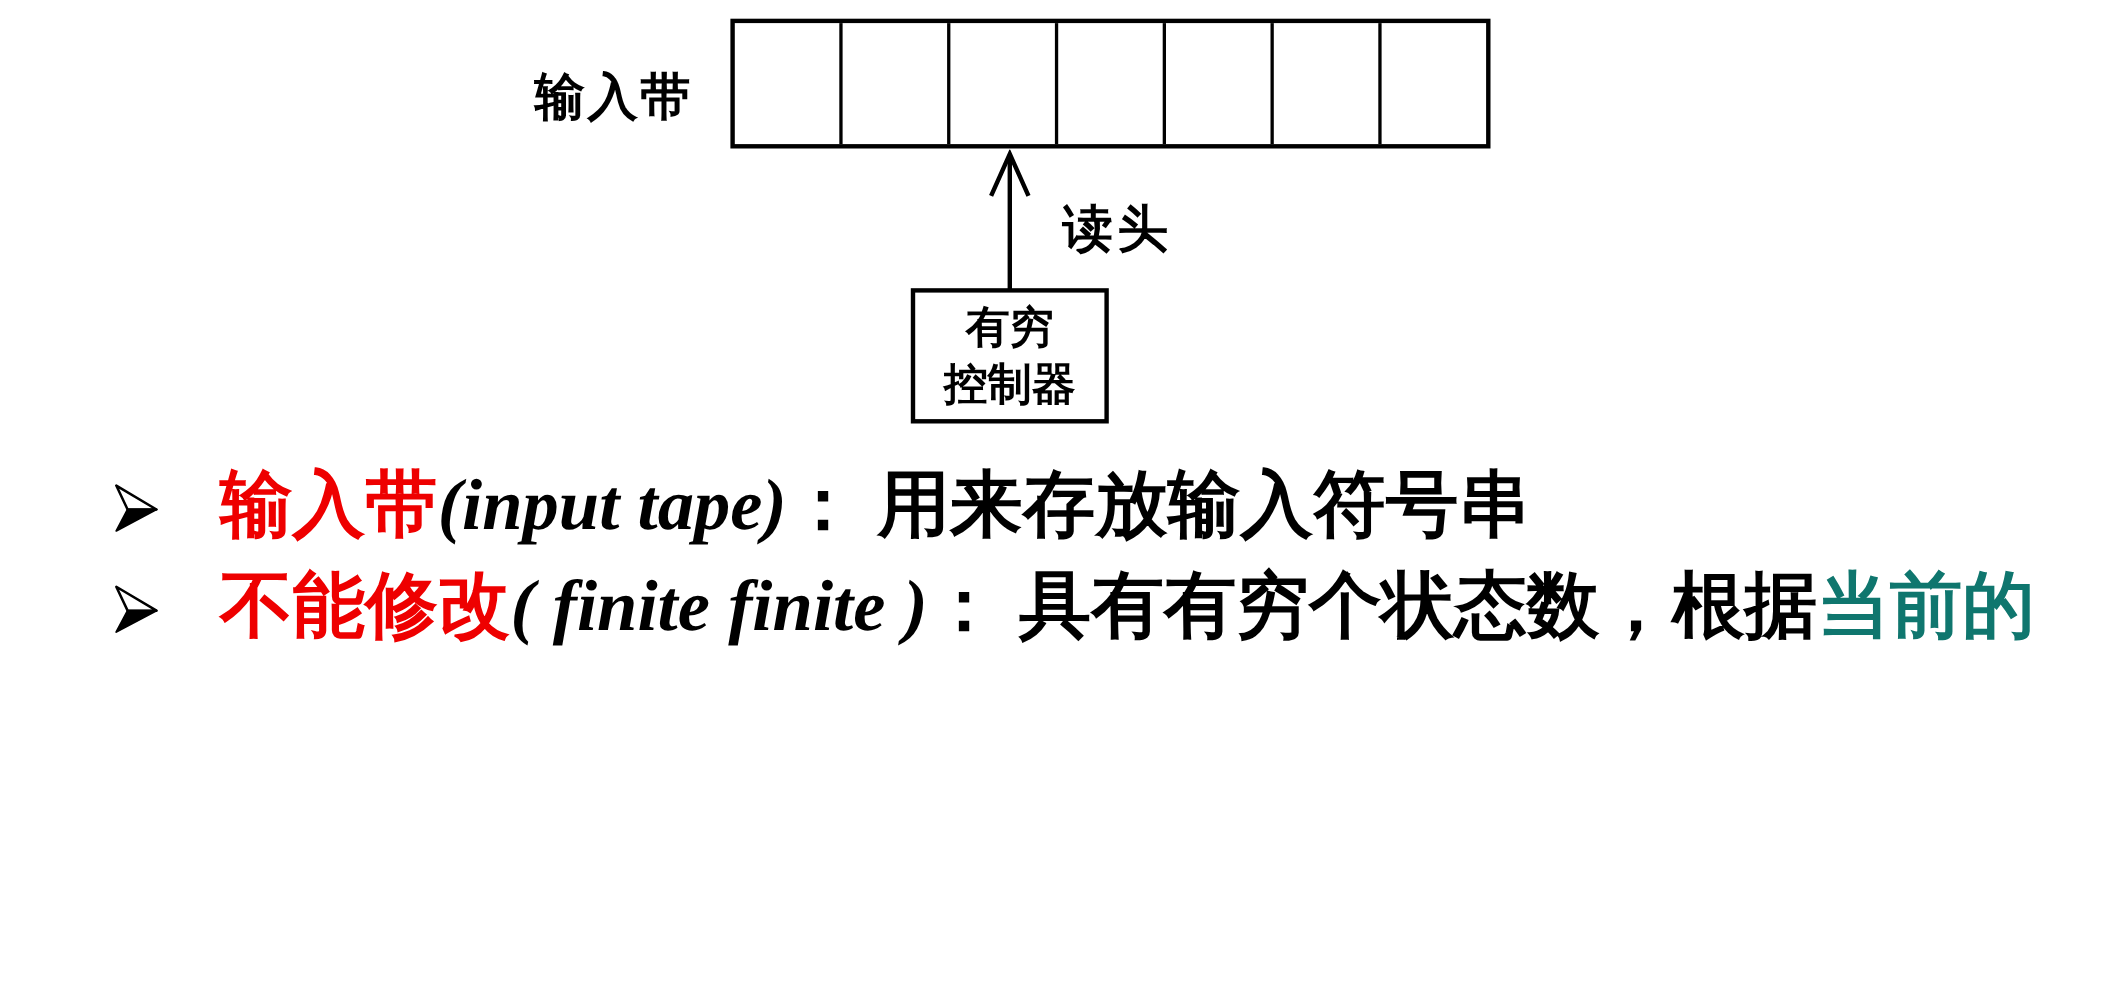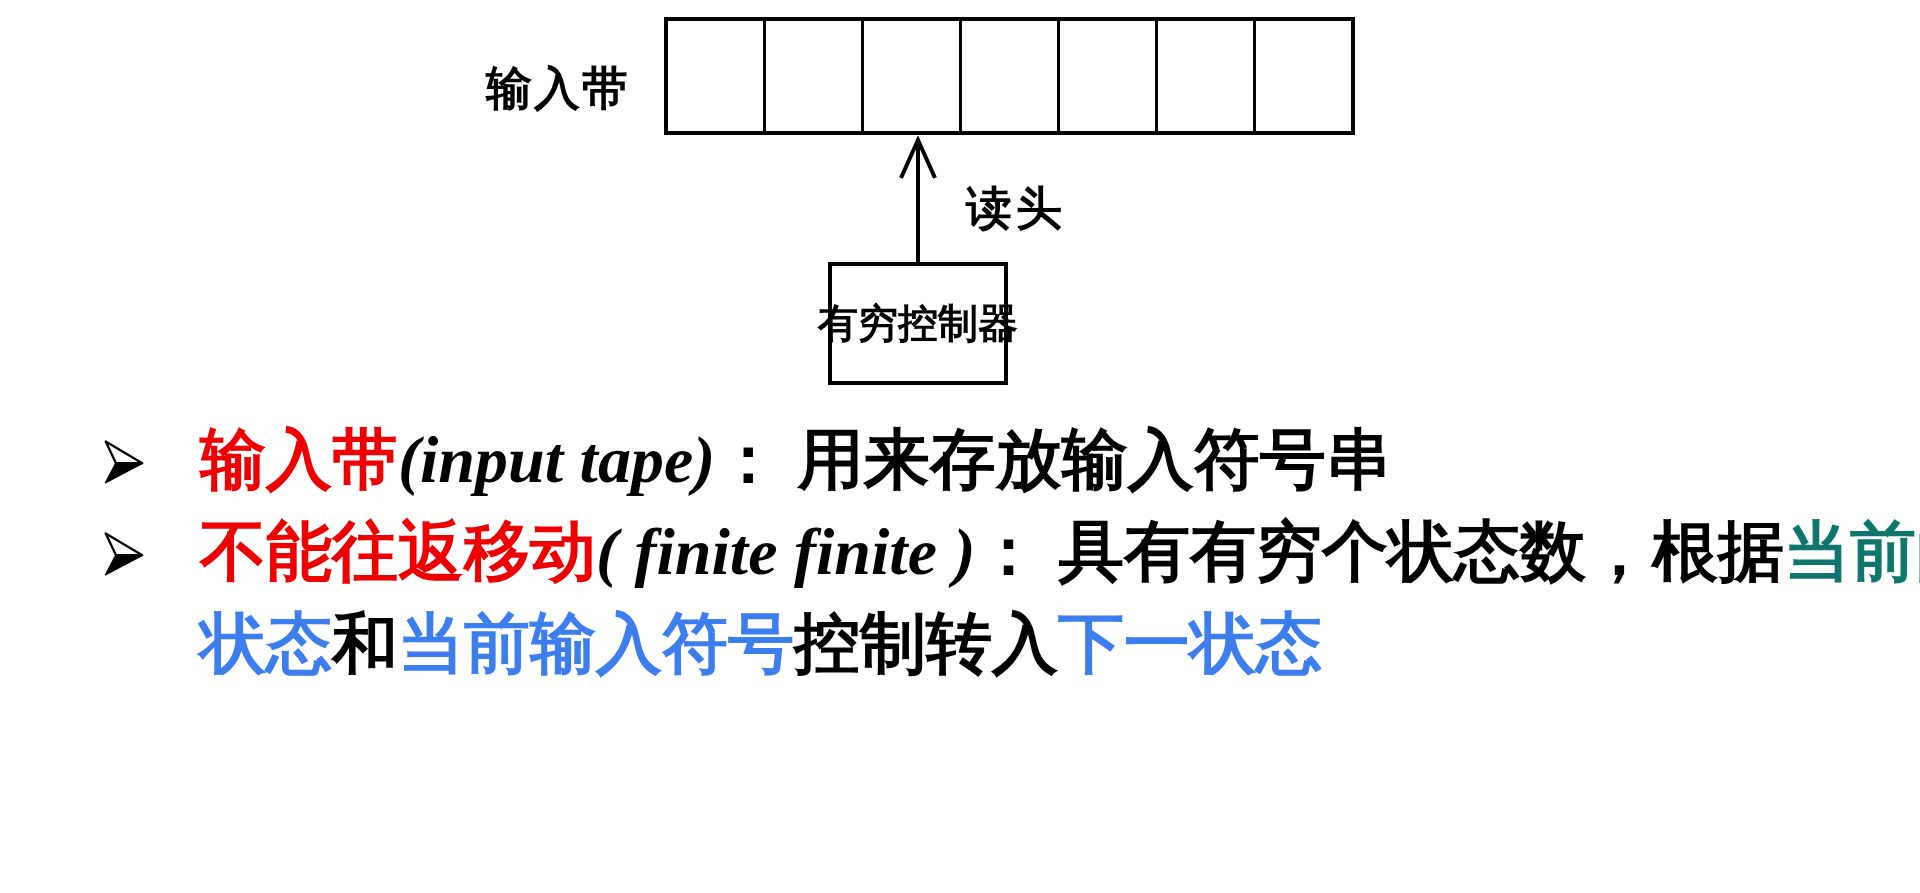"有穷" .controller-box { flex-direction: row -> column }
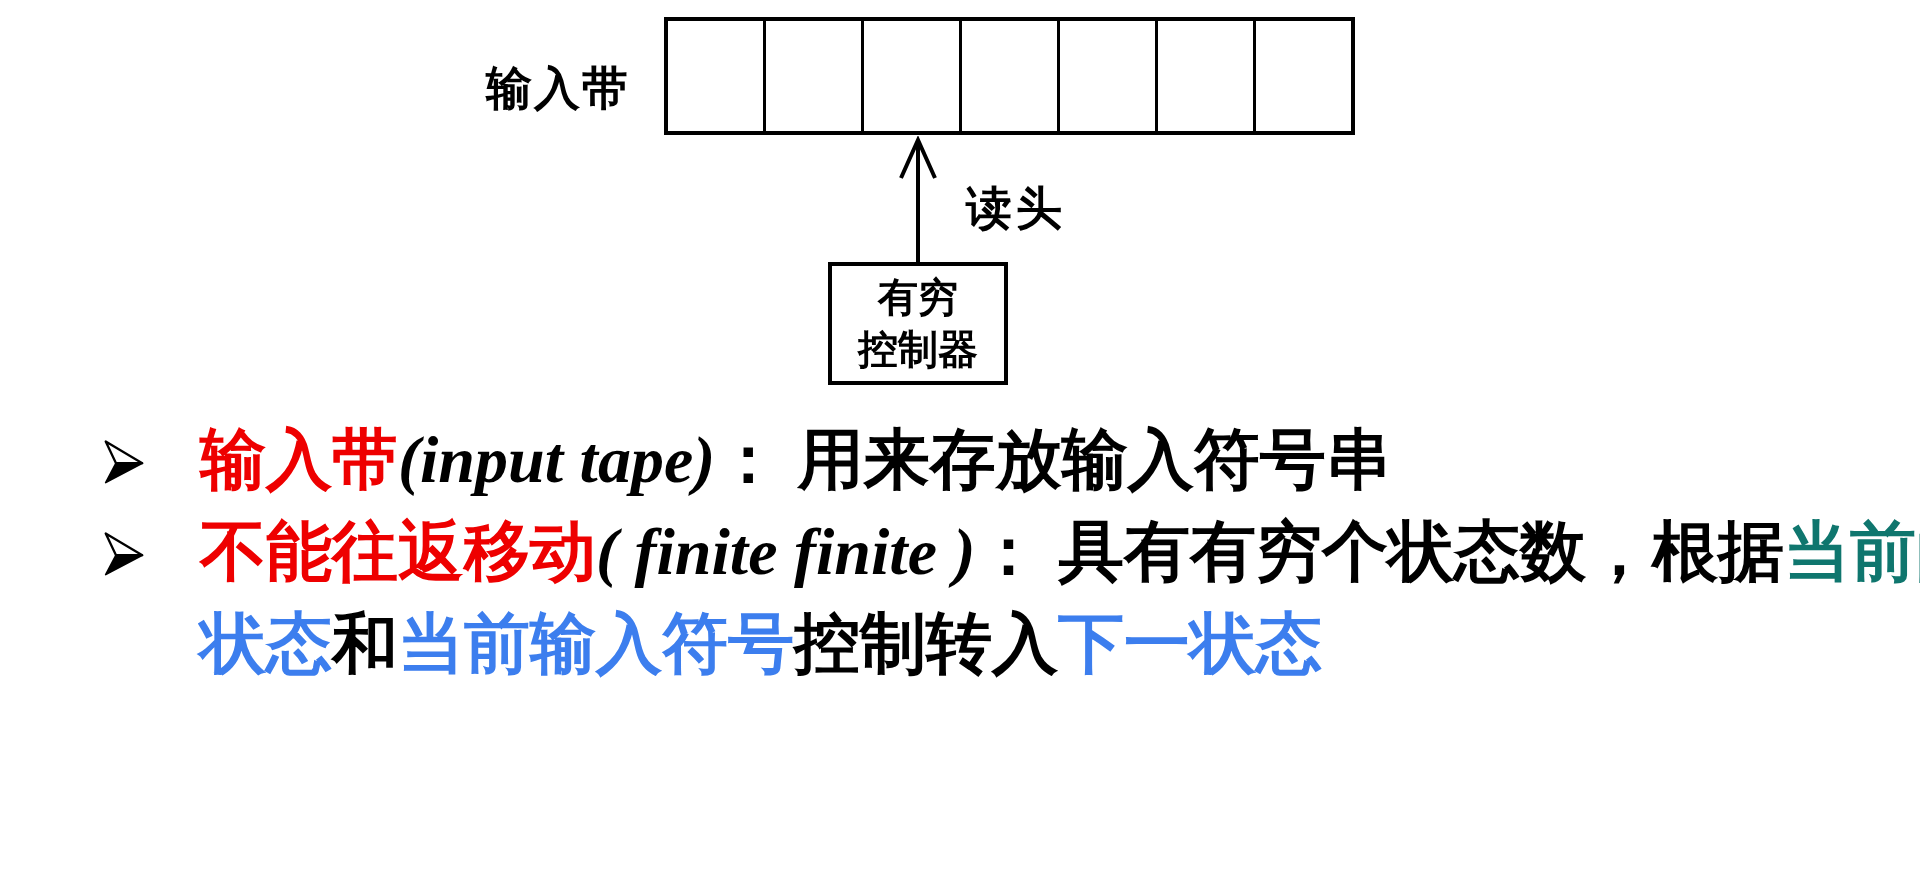"不能往返移动" span.term { text: 往返移动 -> 修改 }
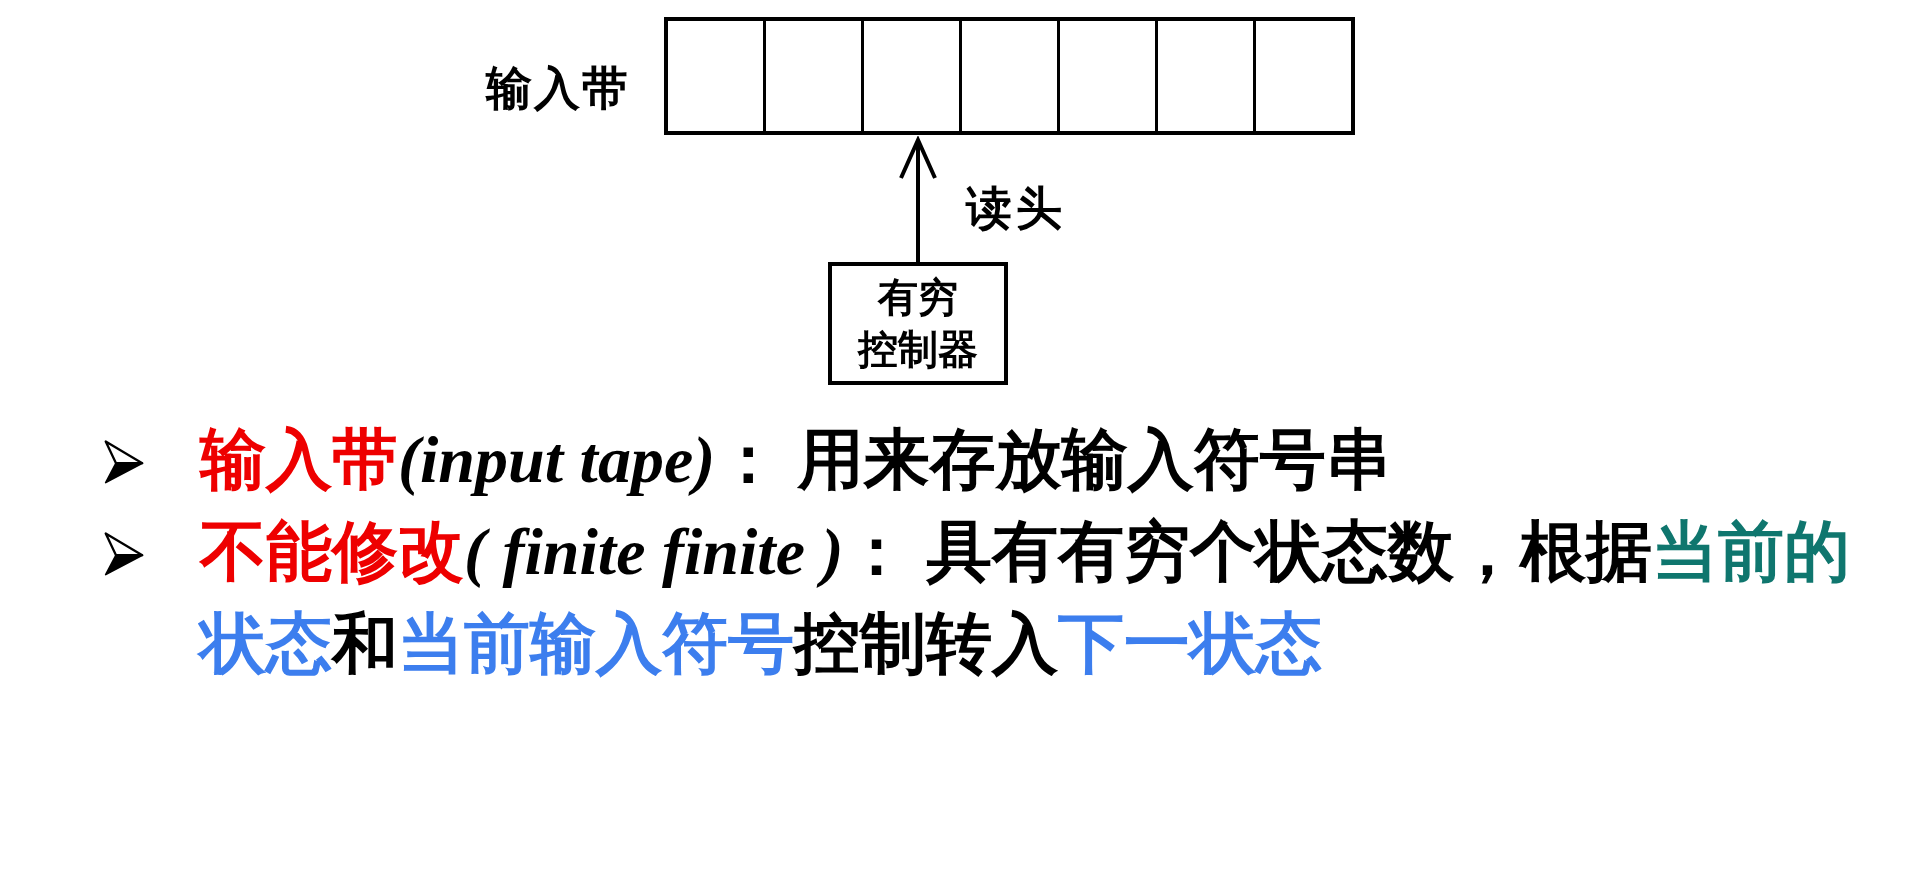"状态和当前输入符号控制转入下一状态" div.line { html: <div> <span>状态</span><span>和</span><span>当前输入符号</span><span>控制转入</span><span>下一状态</span> </div> -> none }
